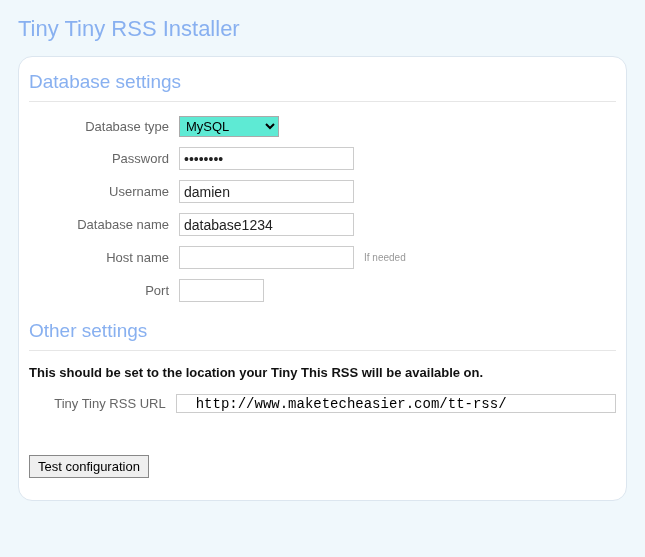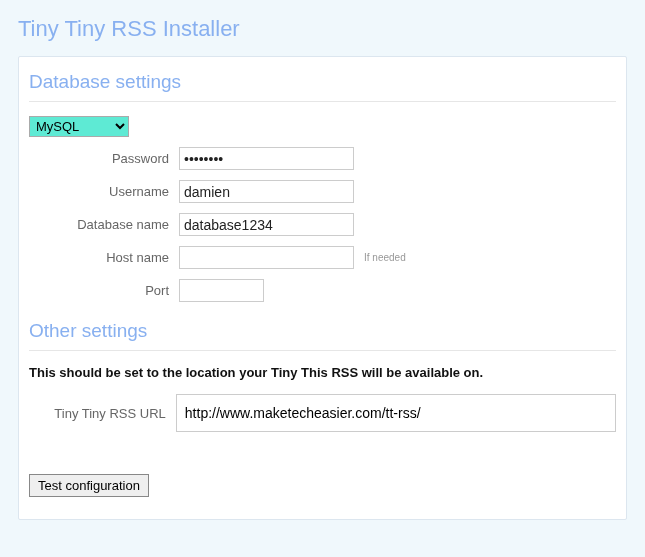"Database settings" .panel { border-radius: 2px -> 14px }
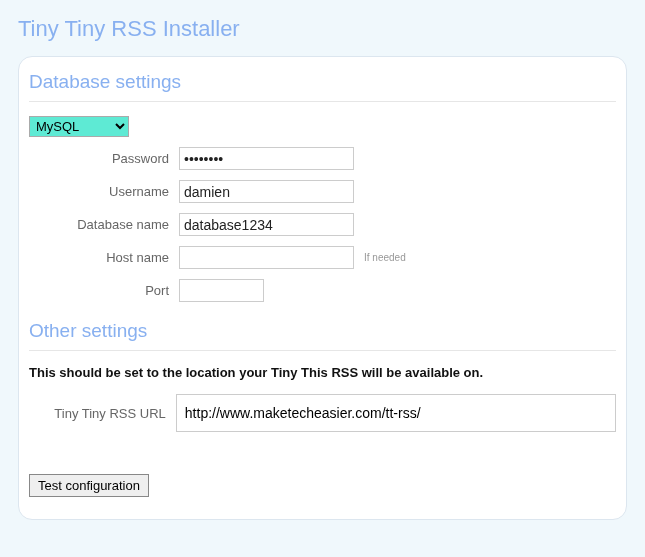"Database type" span.lbl { html: none -> <span>Database type</span> }
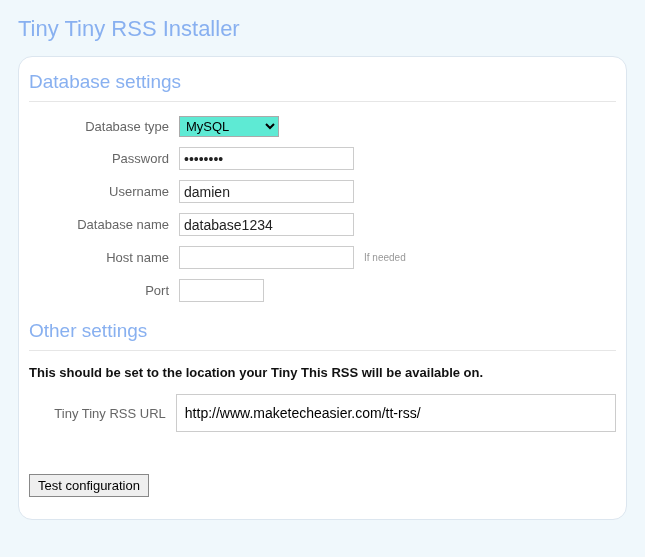"http://www.maketecheasier.com/tt-rss/" input.url { font-family: Liberation Sans, sans-serif -> Liberation Mono, monospace; height: 38px -> 19px; padding: 2px 8px -> 2px 19px }
